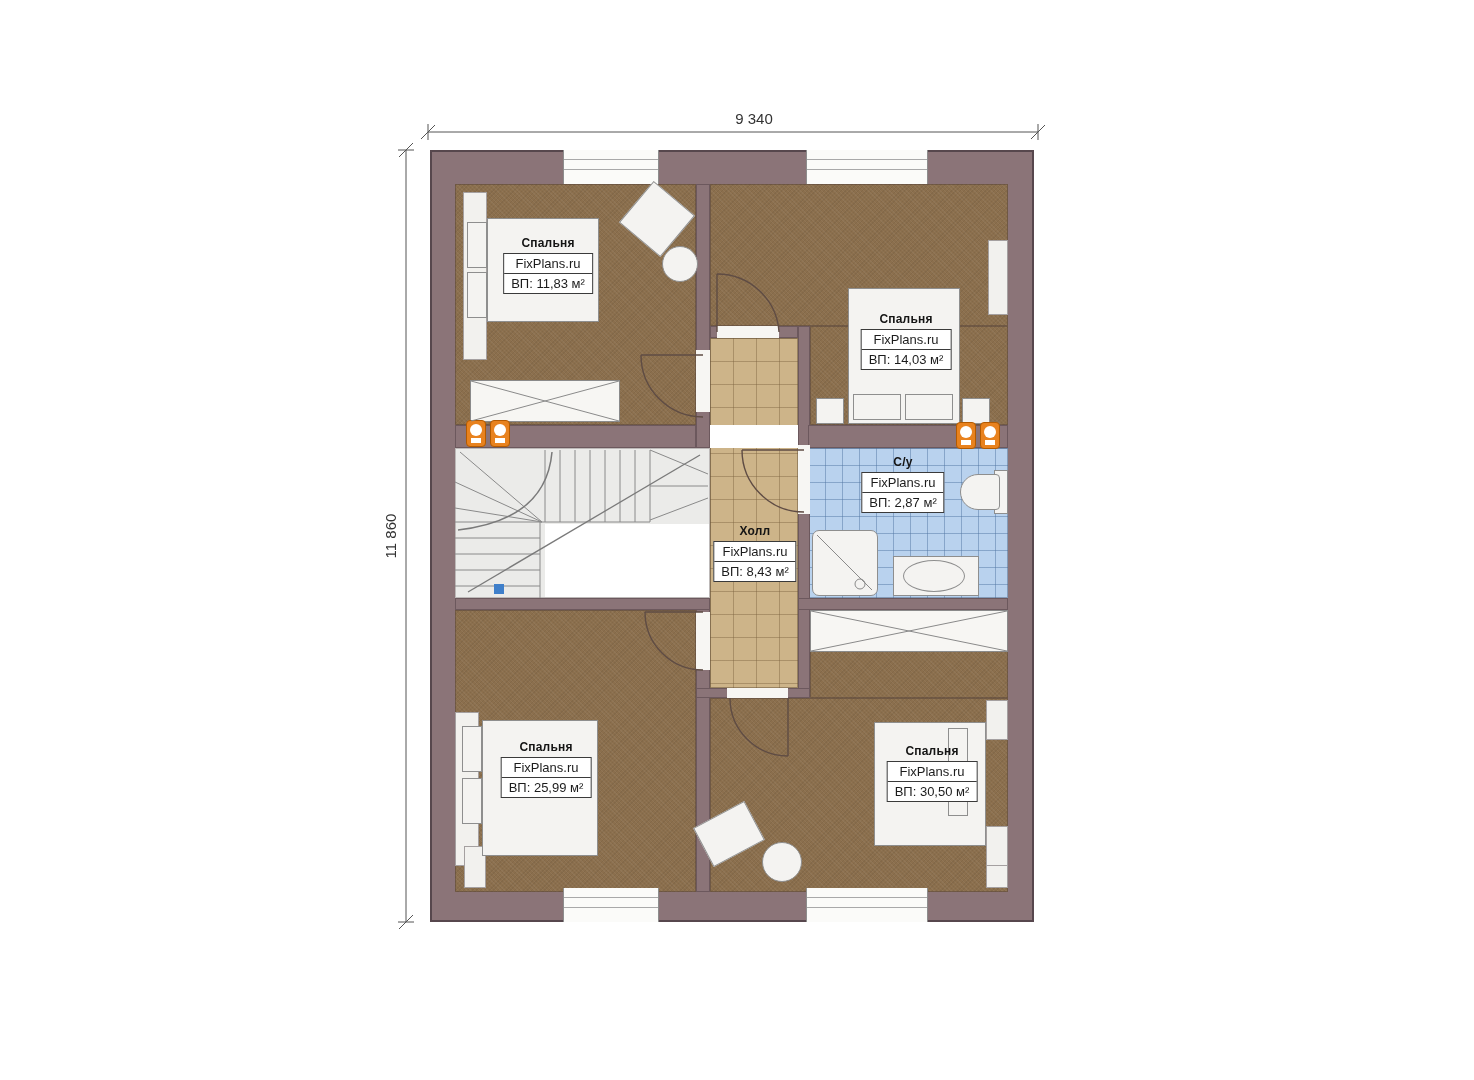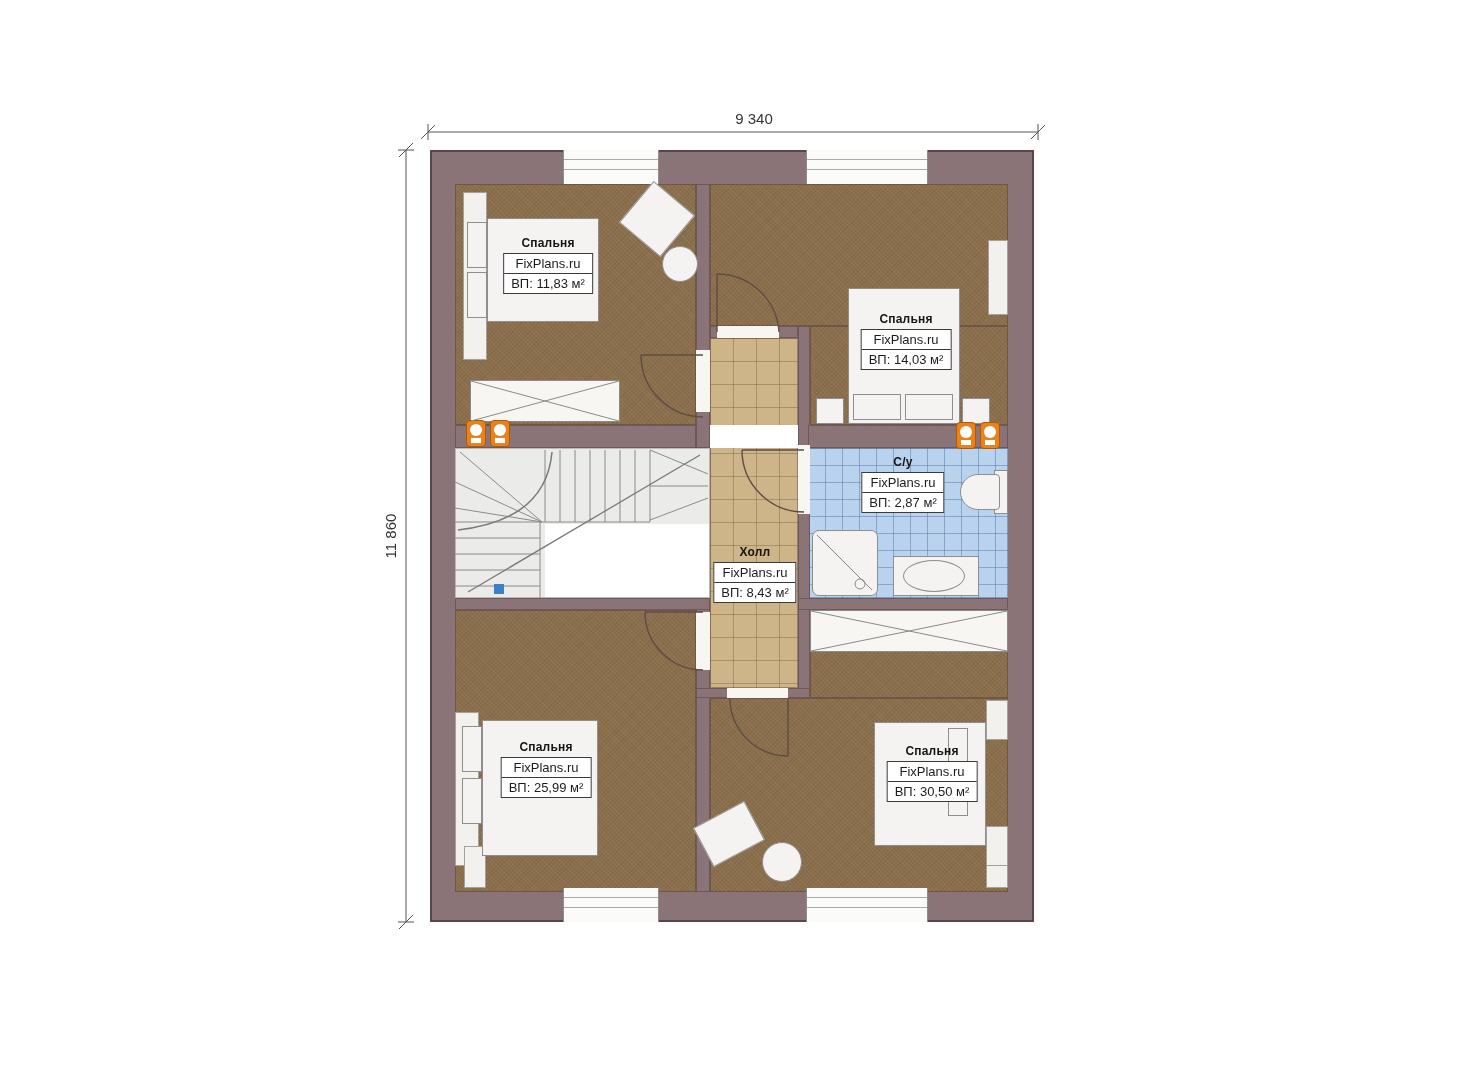"Холл" div.room-label { top: 545px -> 524px }
